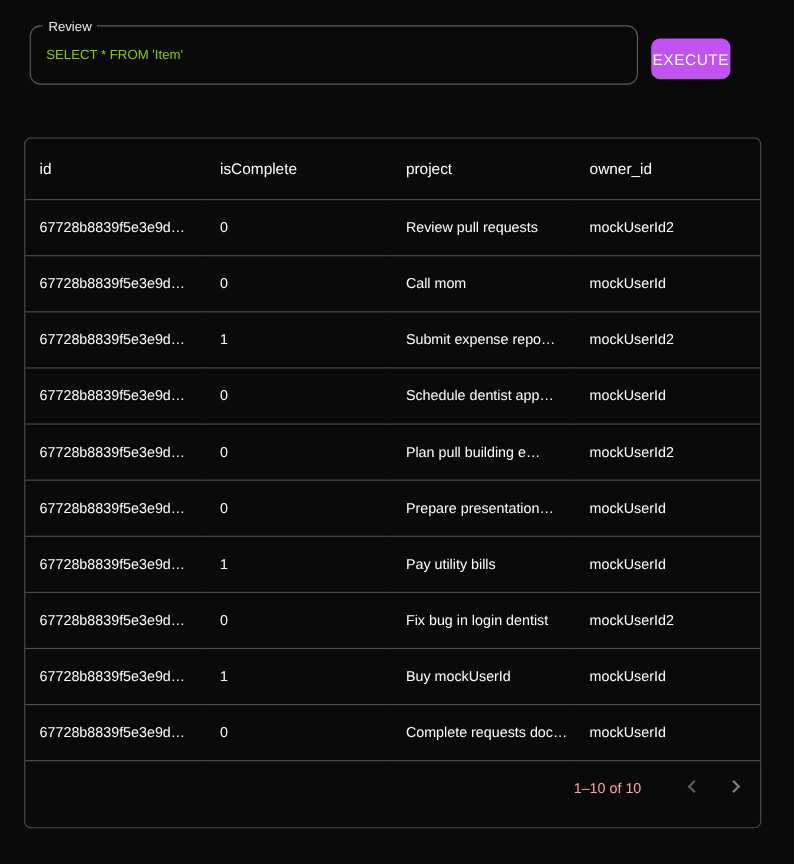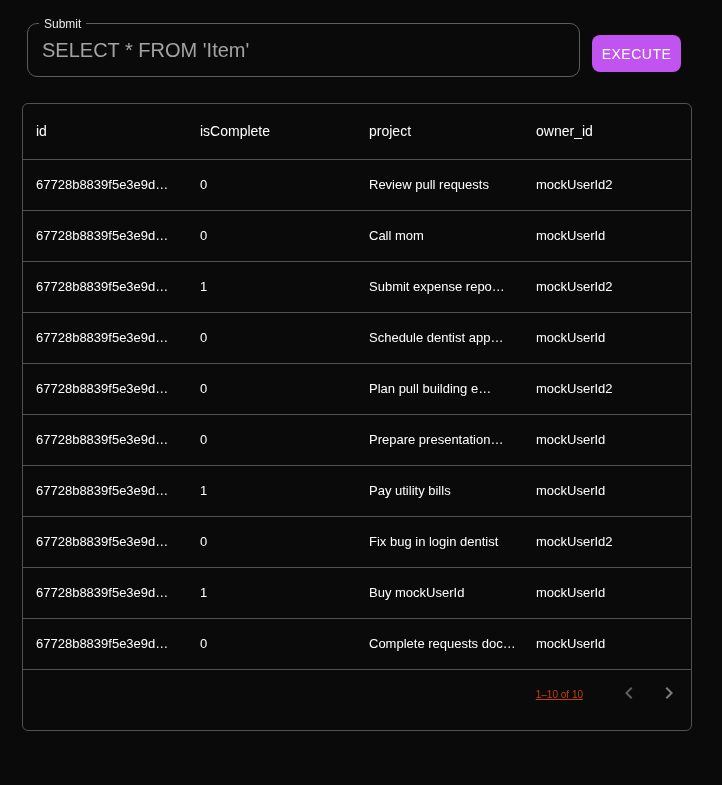"Submit" span.field-label { text: Submit -> Review }
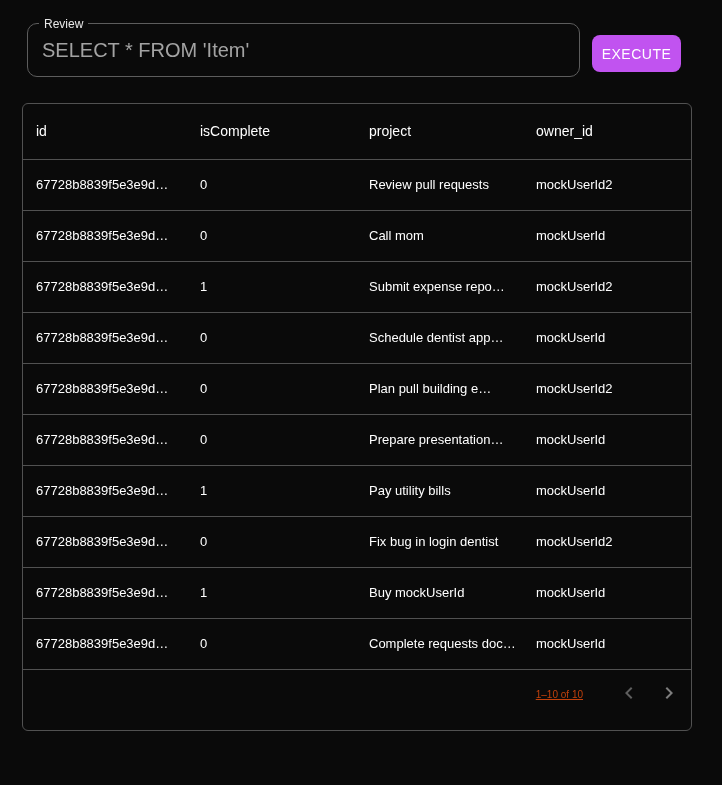"SELECT * FROM 'Item'" .query-field input { color: #a3a3a3 -> #84cc16; font-size: 20px -> 12px }
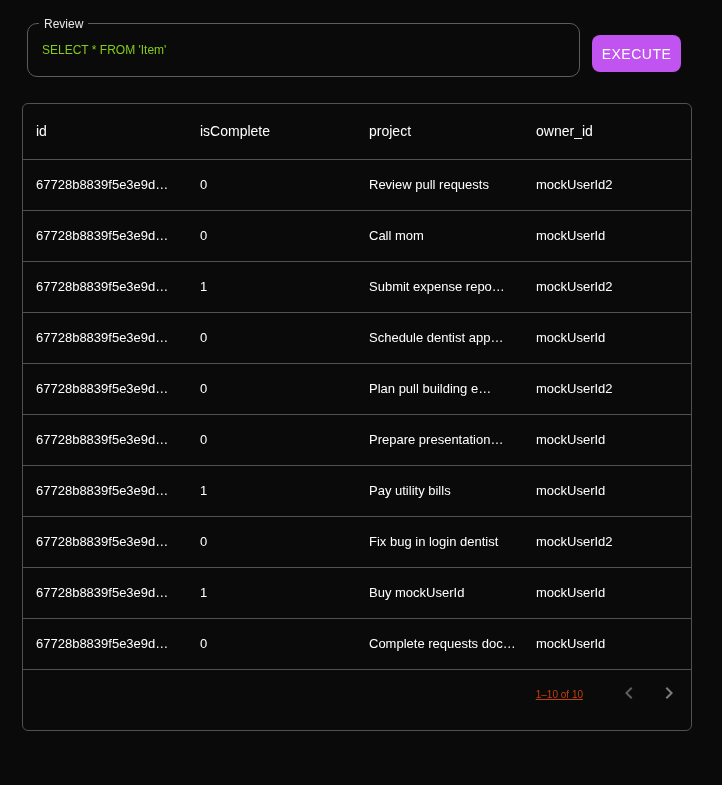"EXECUTE" .execute-btn { width: 89px -> 72px }
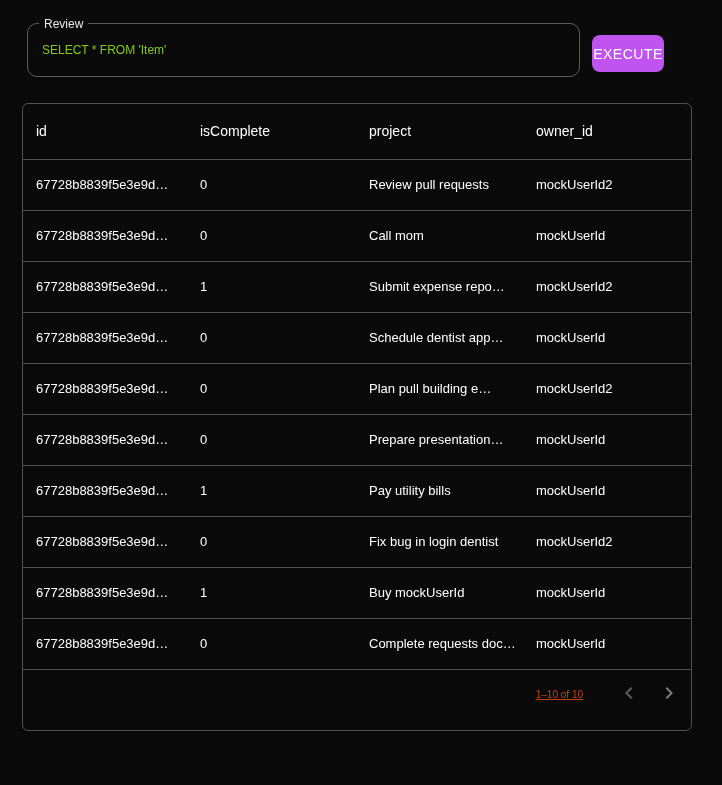"id" .table-card { top: 103px -> 125px }
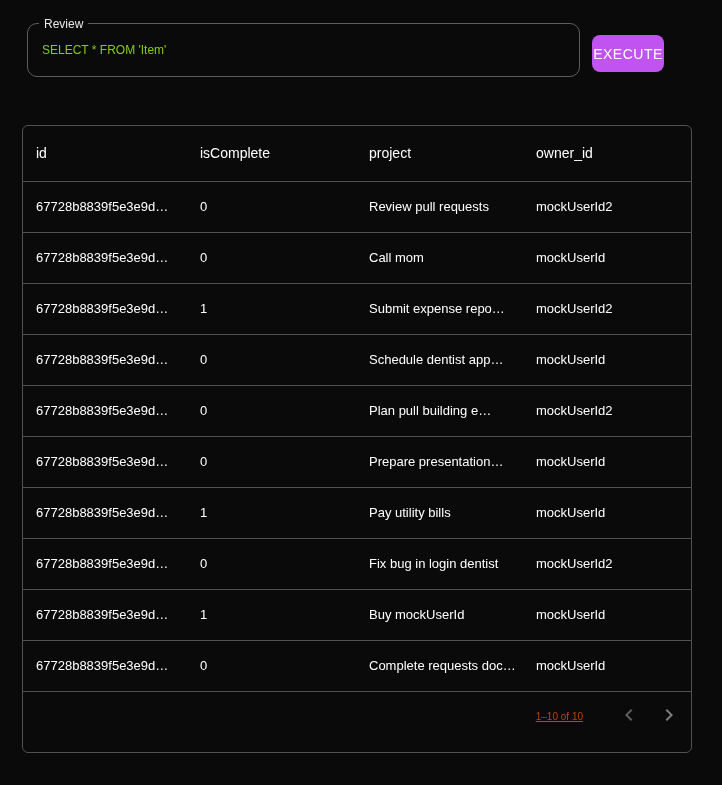"1–10 of 10" .pagination .range { color: #c2410c -> #fca5a5; font-size: 10px -> 13px; text-decoration: underline -> none }
